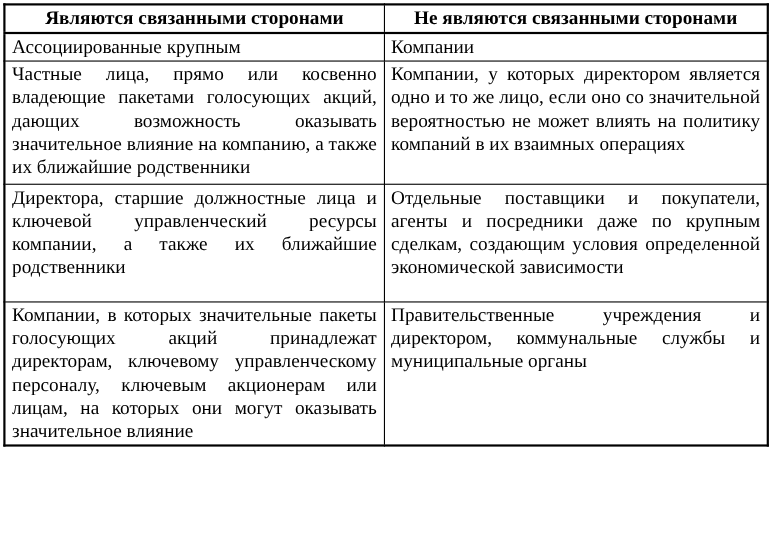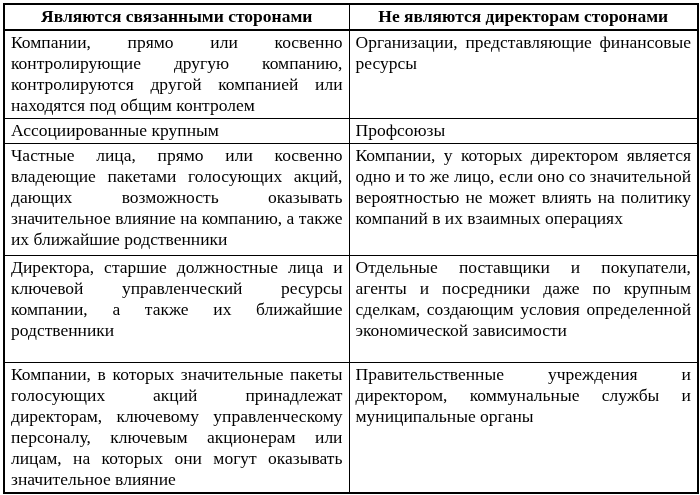"Не являются директорам сторонами" th { text: директорам -> связанными }
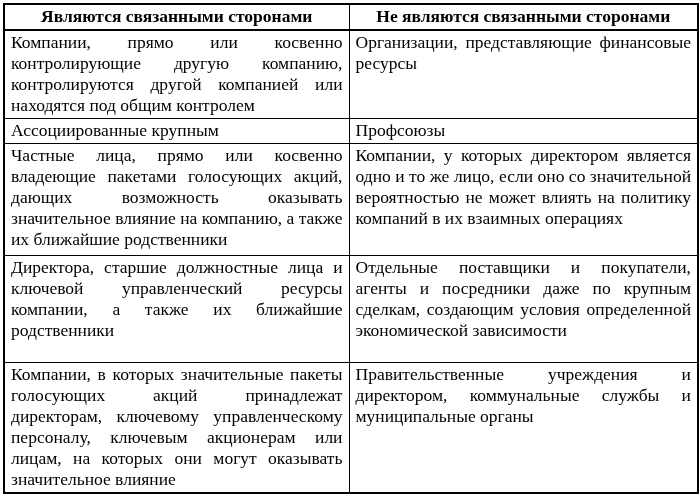"Компании, прямо или косвенно" tr.row-1 { html: <tr> <td>Компании, прямо или косвенно контролирующие другую компанию, контролируются другой компанией или находятся под общим контролем</td> <td>Организации, представляющие финансовые ресурсы</td> </tr> -> none }
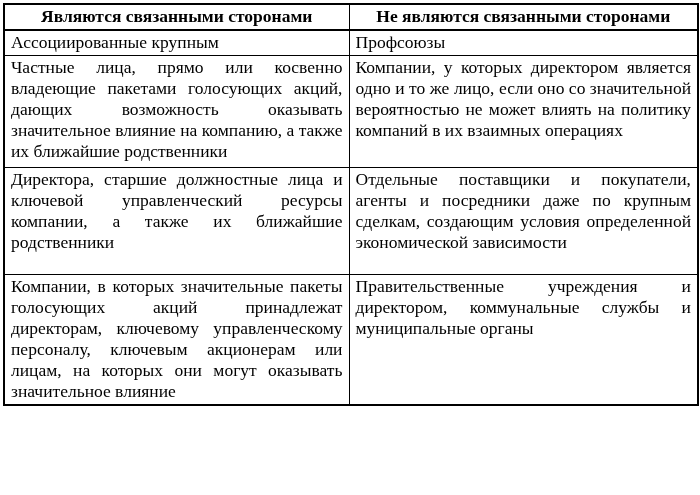"Профсоюзы" td { text: Профсоюзы -> Компании }
